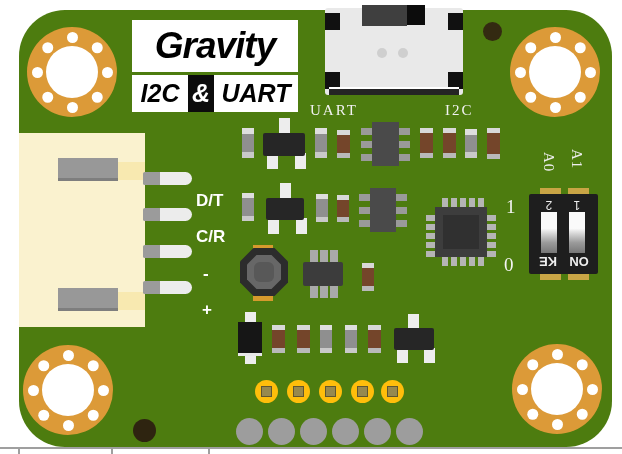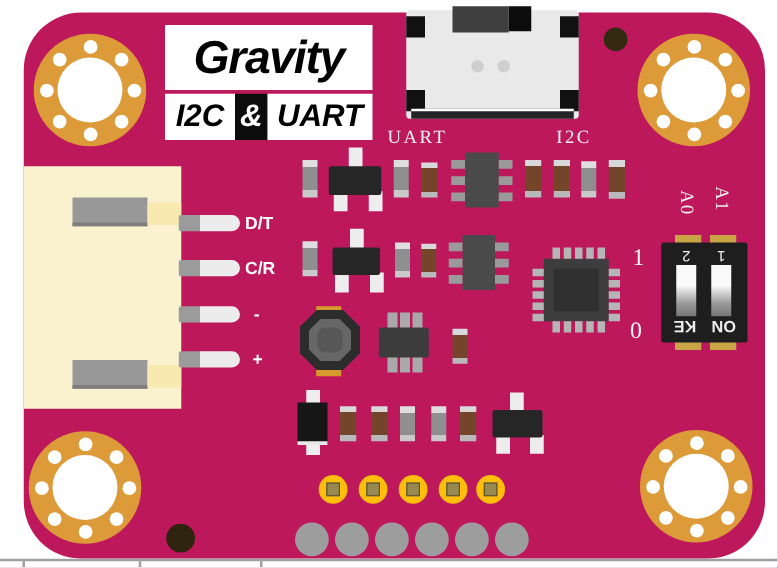"Gravity" .board { background: #be185d -> #4d7c0f }
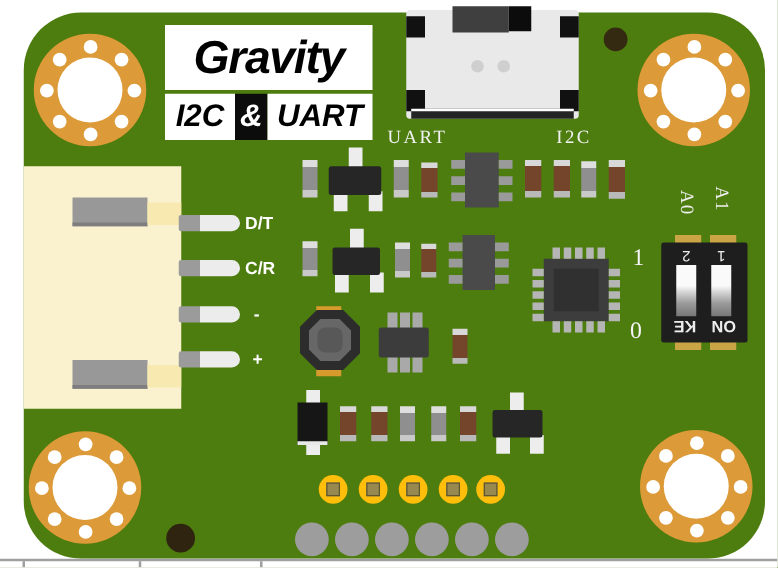"D/T" .pin-label { font-size: 14px -> 17px; margin-top: none -> 23px }
